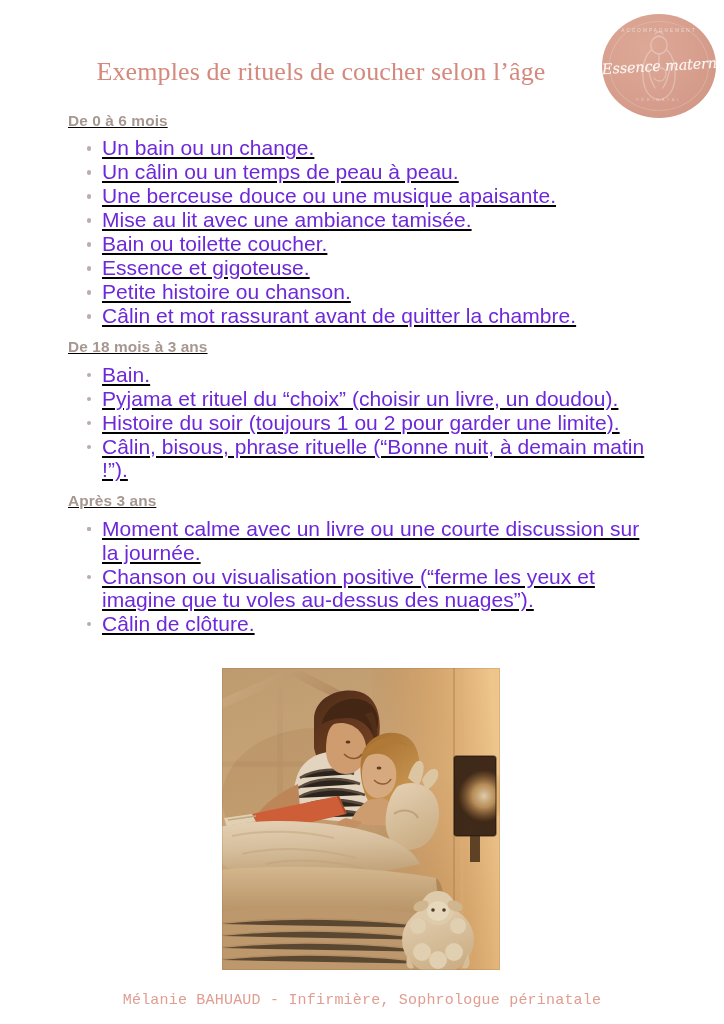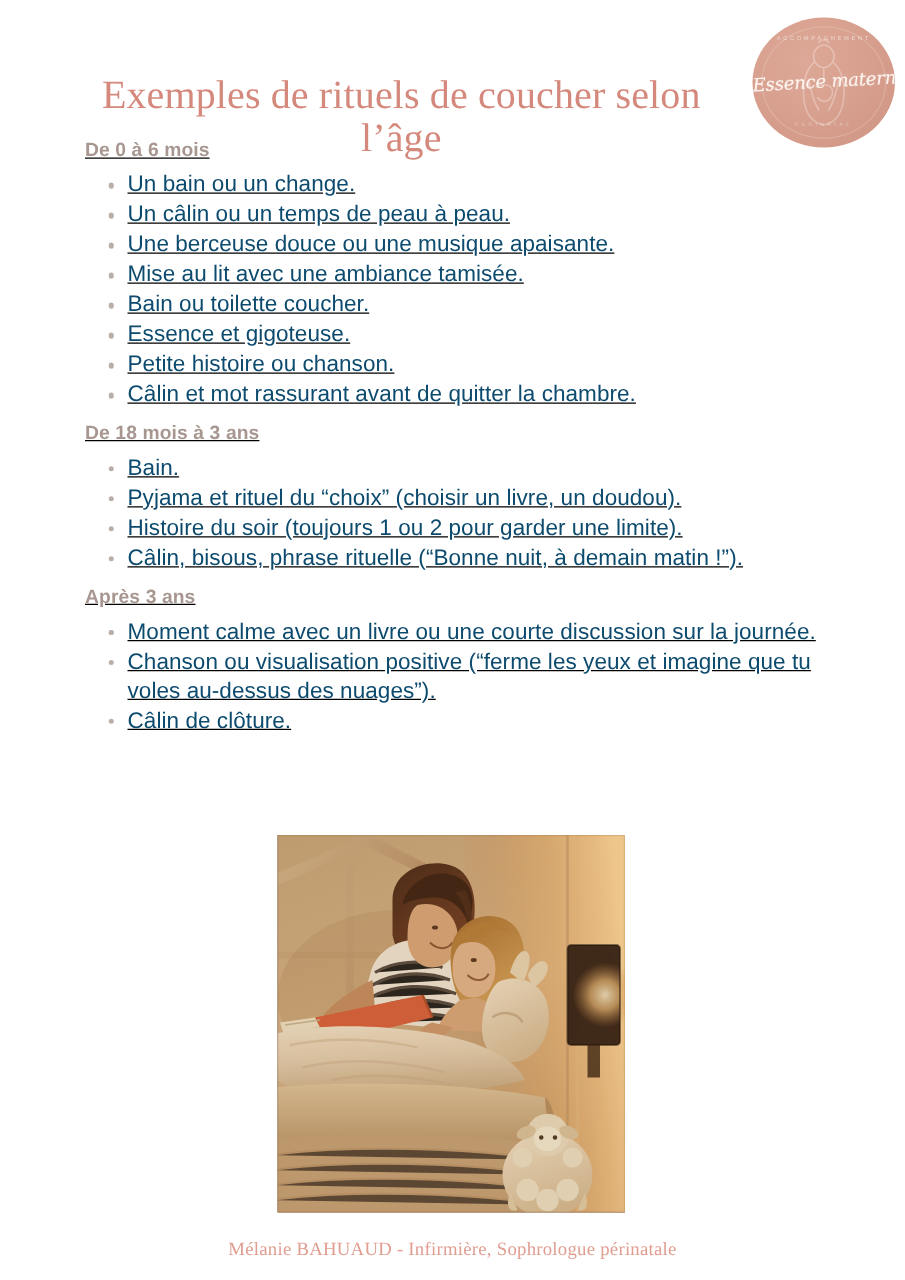"Exemples de rituels de coucher" .doc-title { font-size: 32px -> 26px }
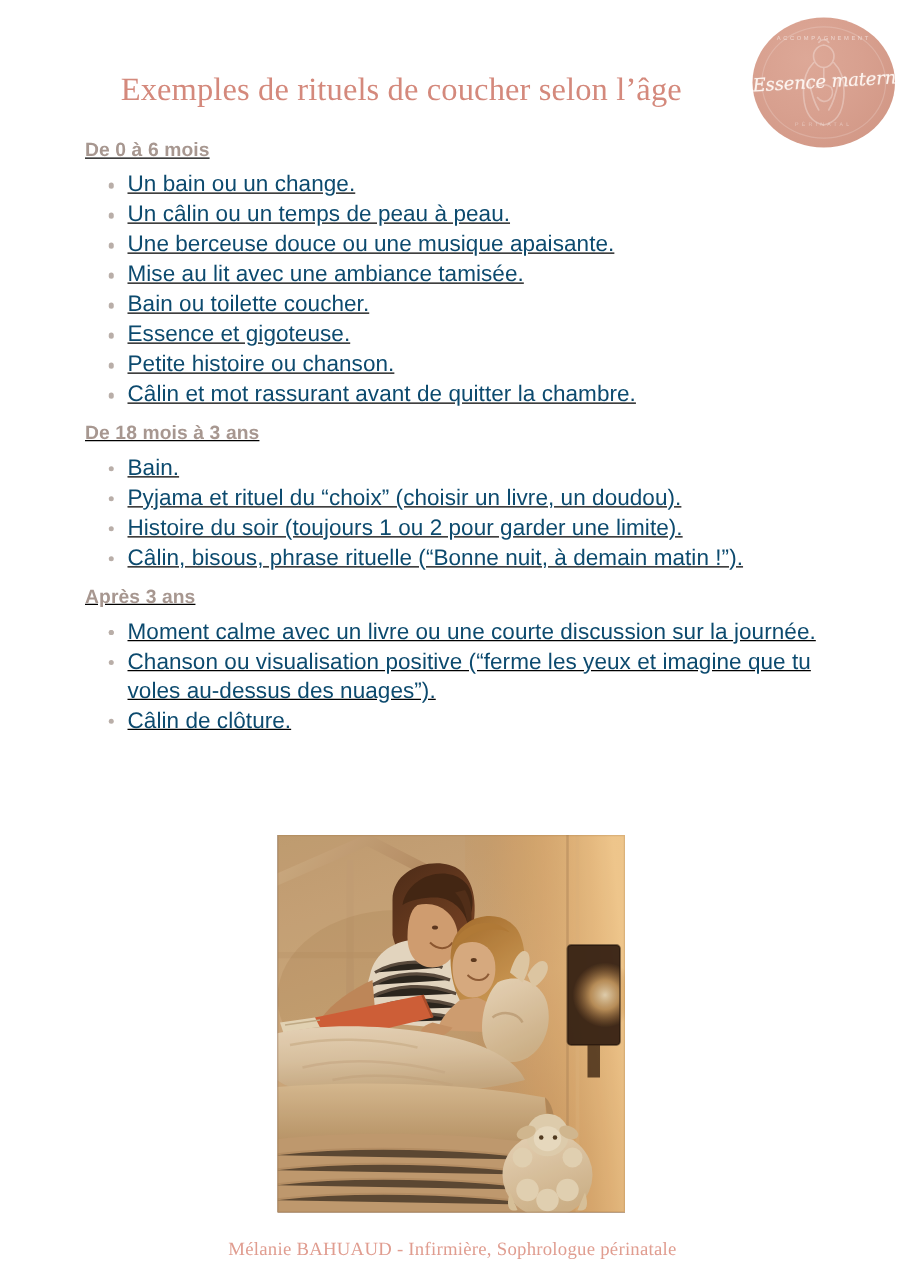"Un bain ou un change." .bullets li { color: #0c4a6e -> #6d28d9; font-size: 18px -> 21px }
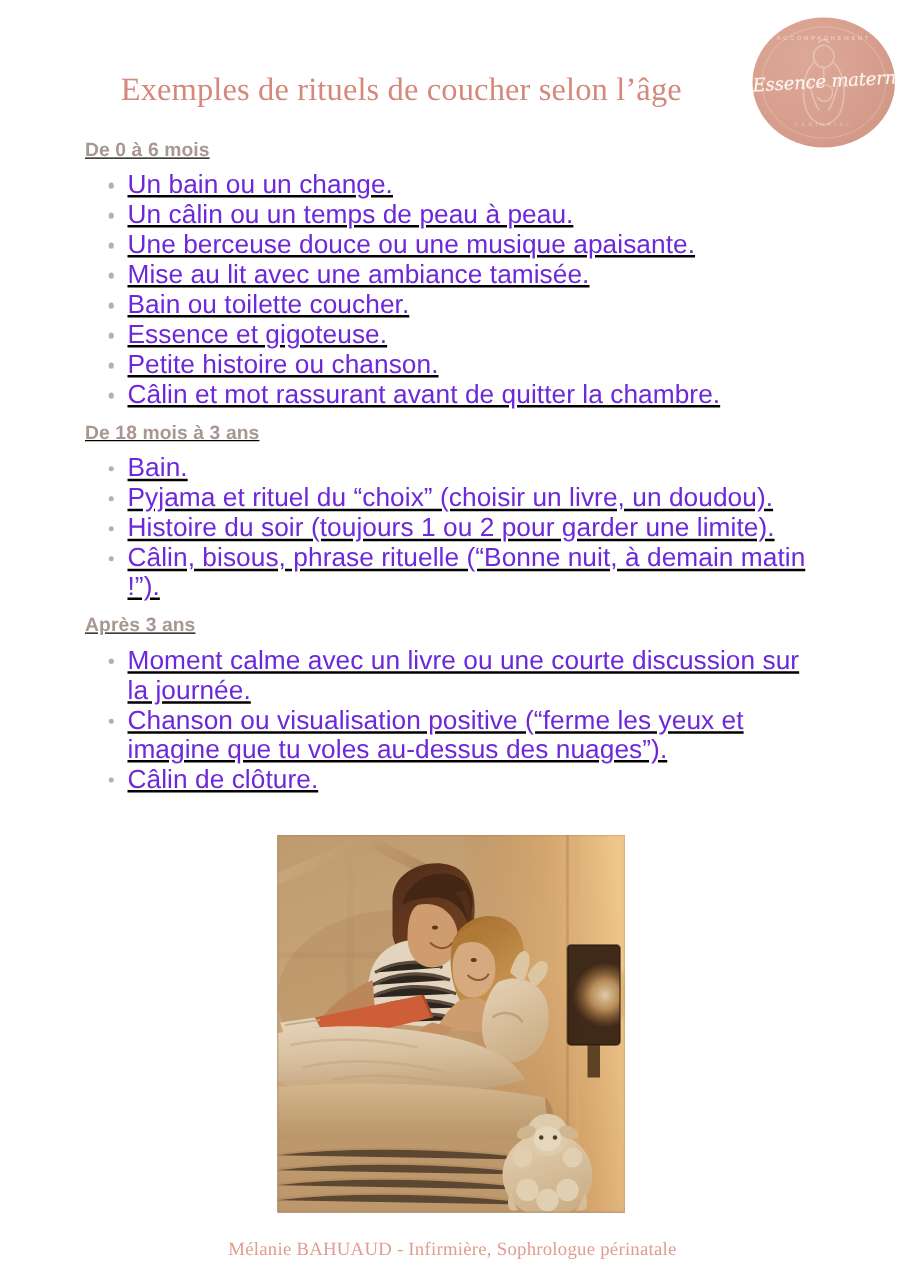"Mélanie BAHUAUD - Infirmière," .footer { font-family: Liberation Serif, serif -> Liberation Mono, monospace }
